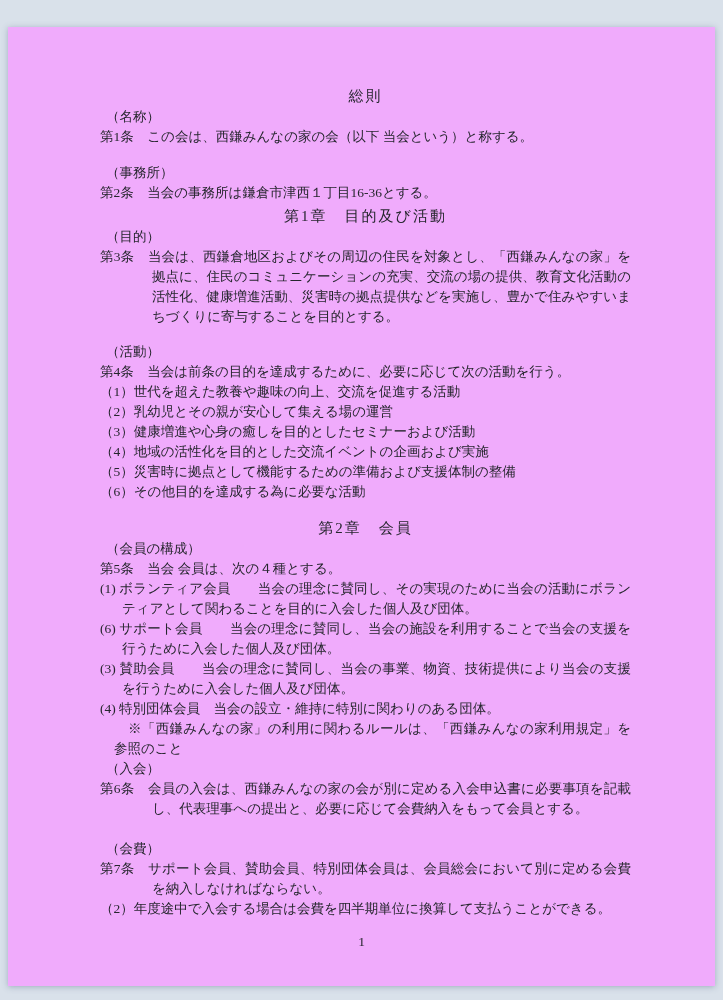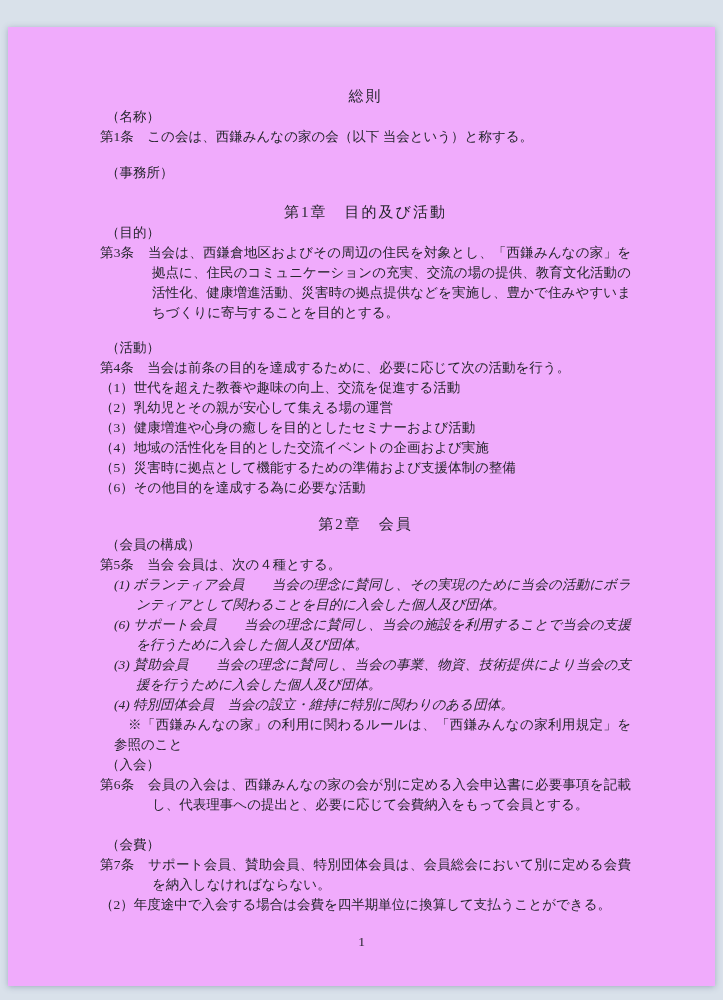"第2条 当会の事務所は鎌倉市津西１丁目16-36とする。" p.article { html: none -> <p>第2条 当会の事務所は鎌倉市津西１丁目16-36とする。</p> }
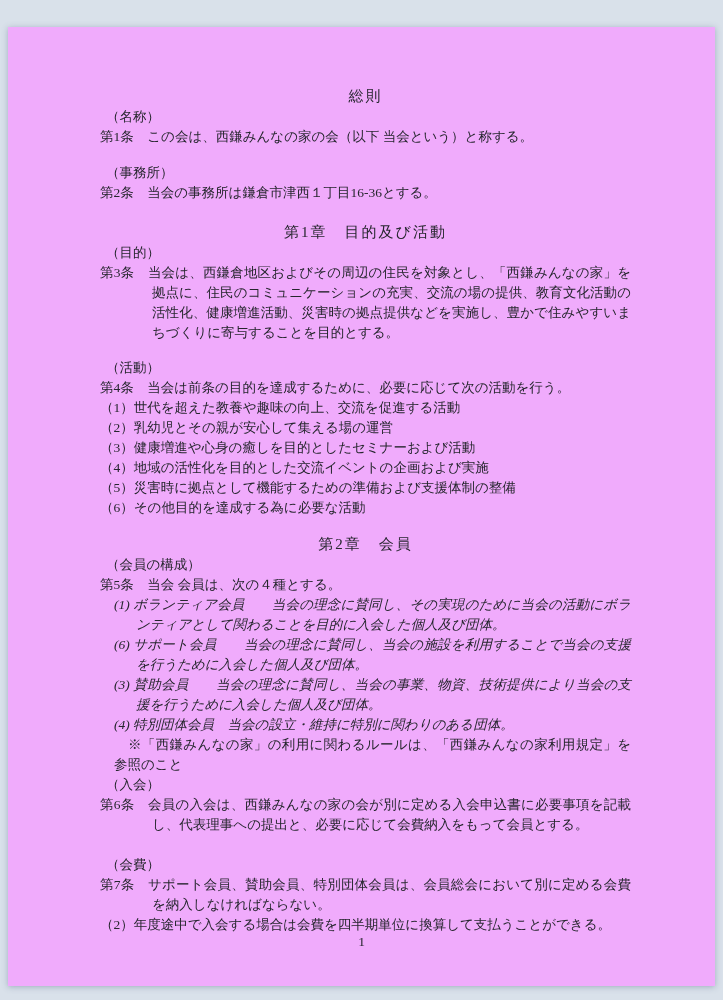"第1章 目的及び活動" .mt-lg { margin-top: 18px -> 2px }
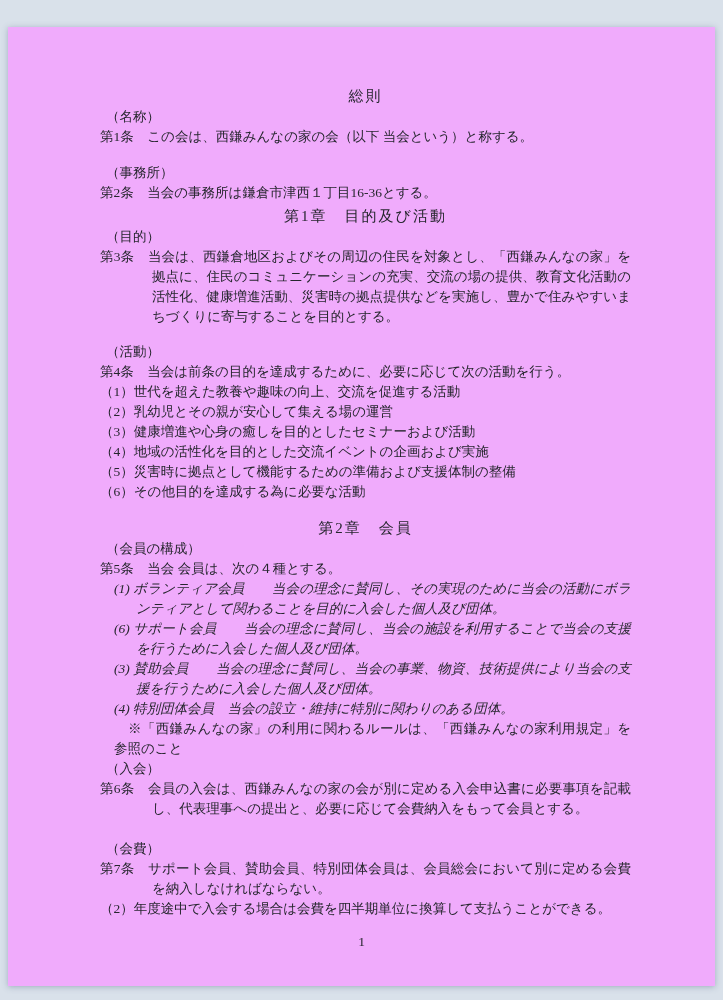"(1) ボランティア会員" .item-h { font-style: italic -> none; margin-left: 14px -> none }
